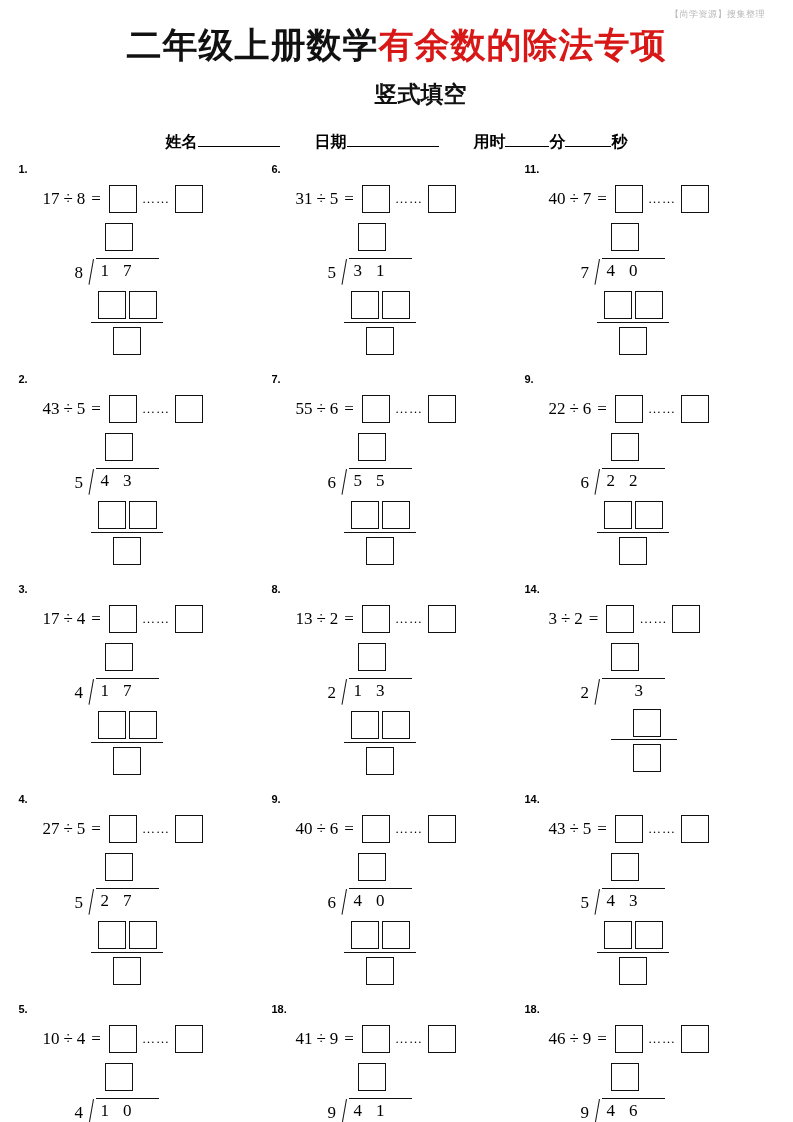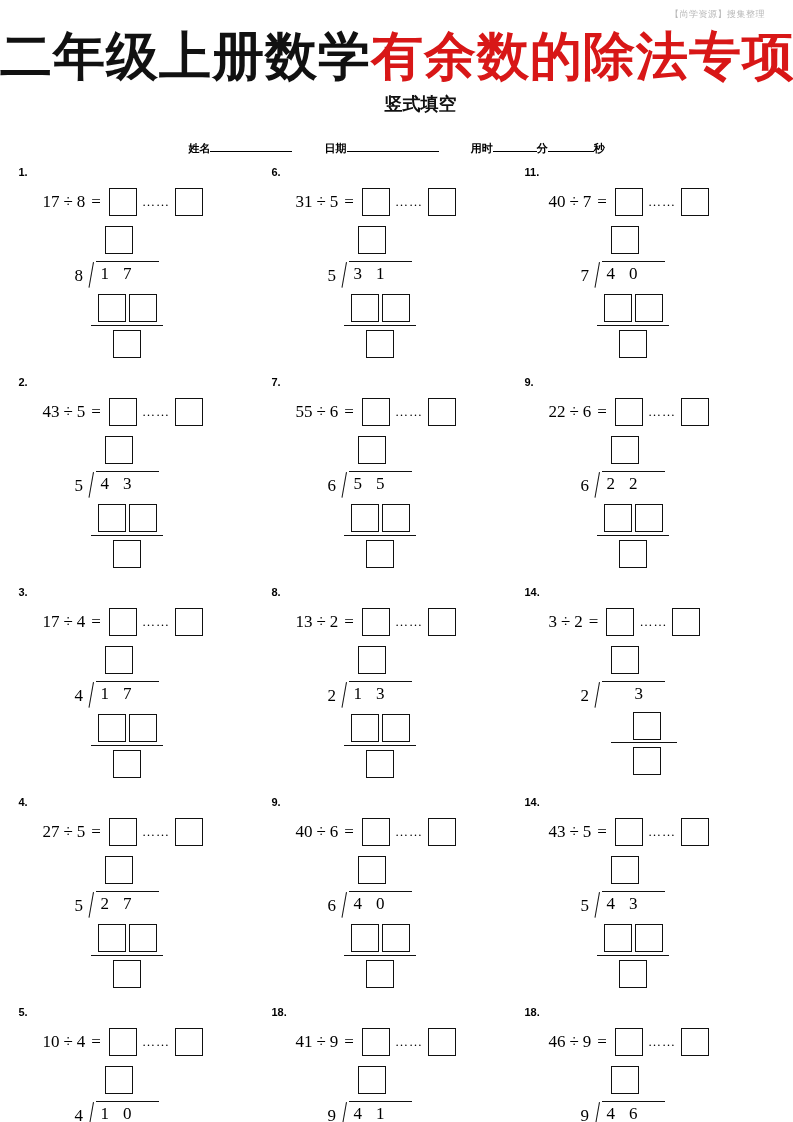"二年级上册数学有余数的除法专项" .title-row { font-size: 52px -> 35px }
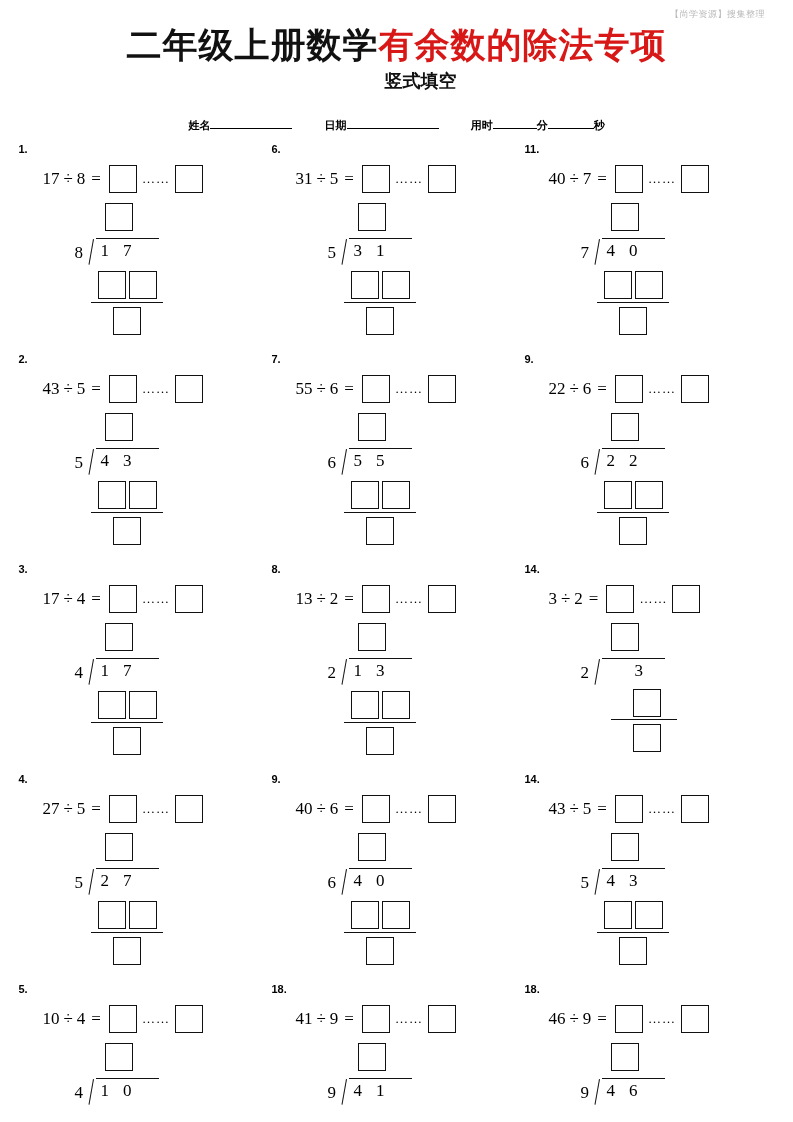"竖式填空" .subtitle { font-size: 18px -> 23px; margin-top: none -> 10px }
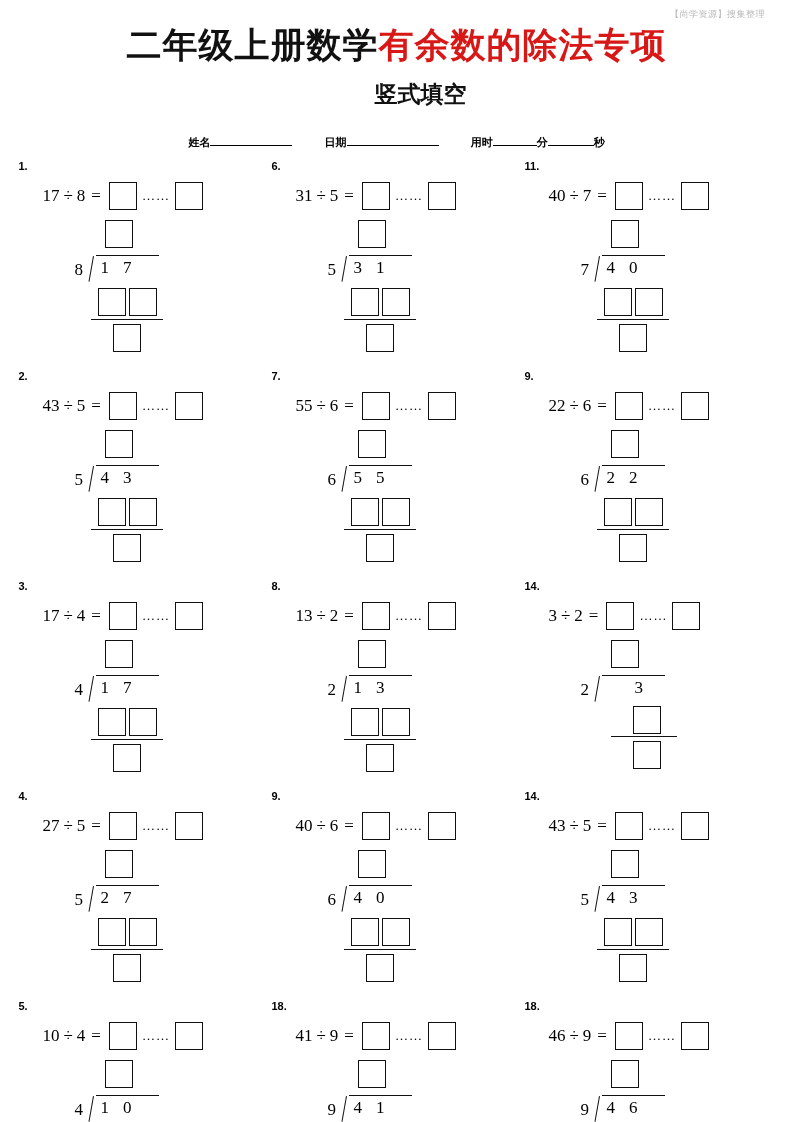"姓名 日期 用时 分 秒" .meta-row { font-size: 11px -> 16px }
